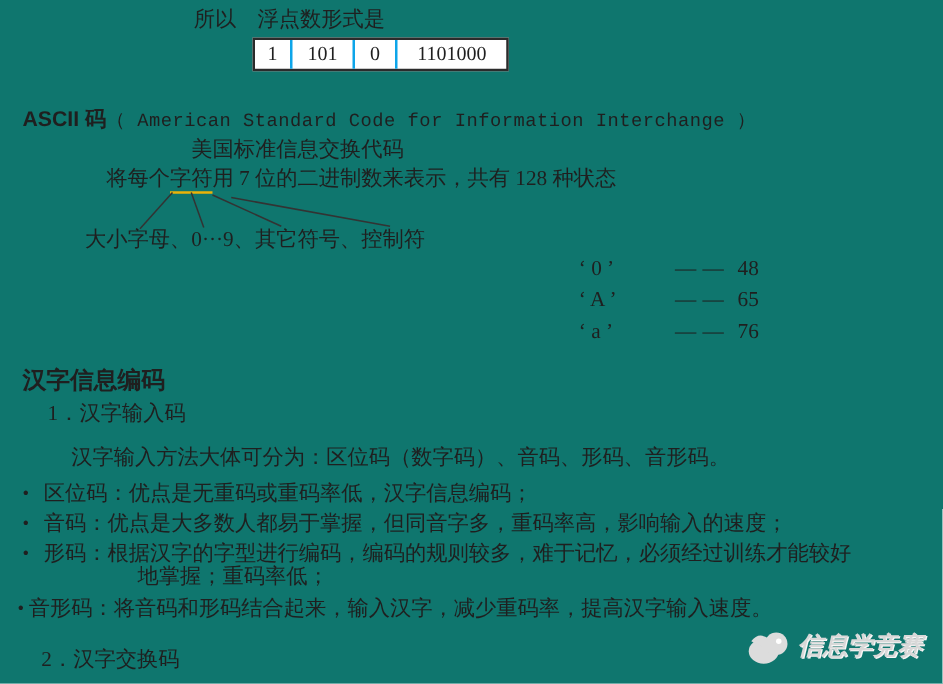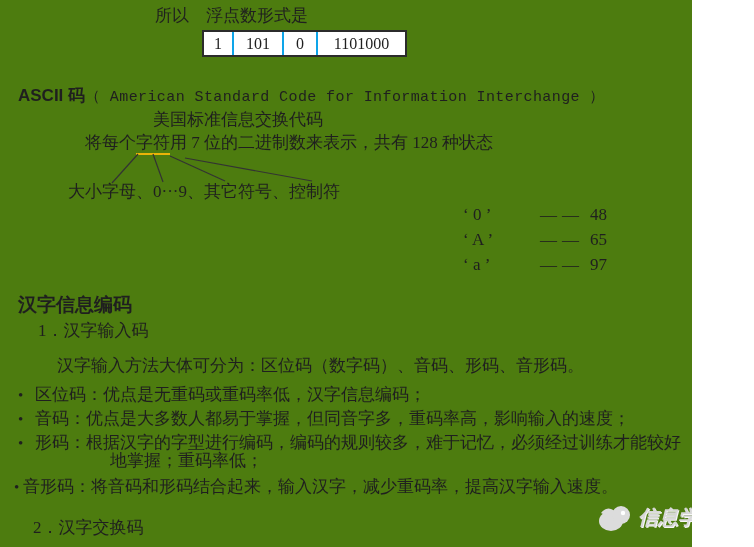"所以 浮点数形式是" #canvas { background: #4d7c0f -> #0f766e; width: 692px -> 754px }
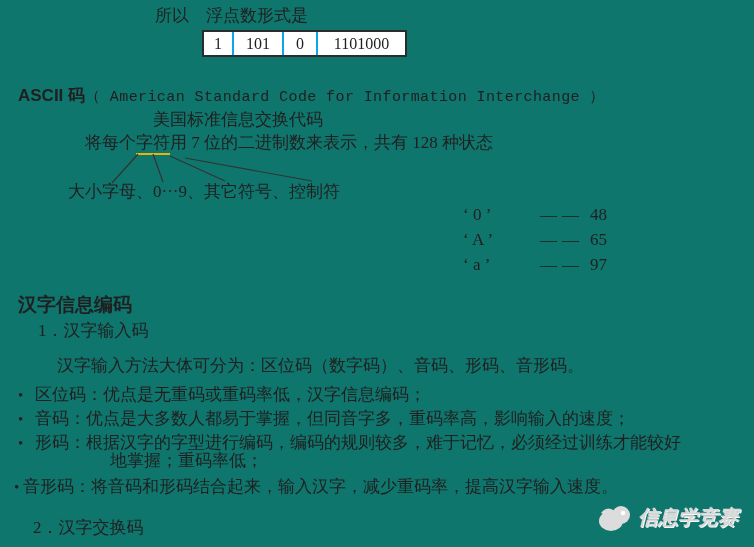"97" span { text: 97 -> 76 }
